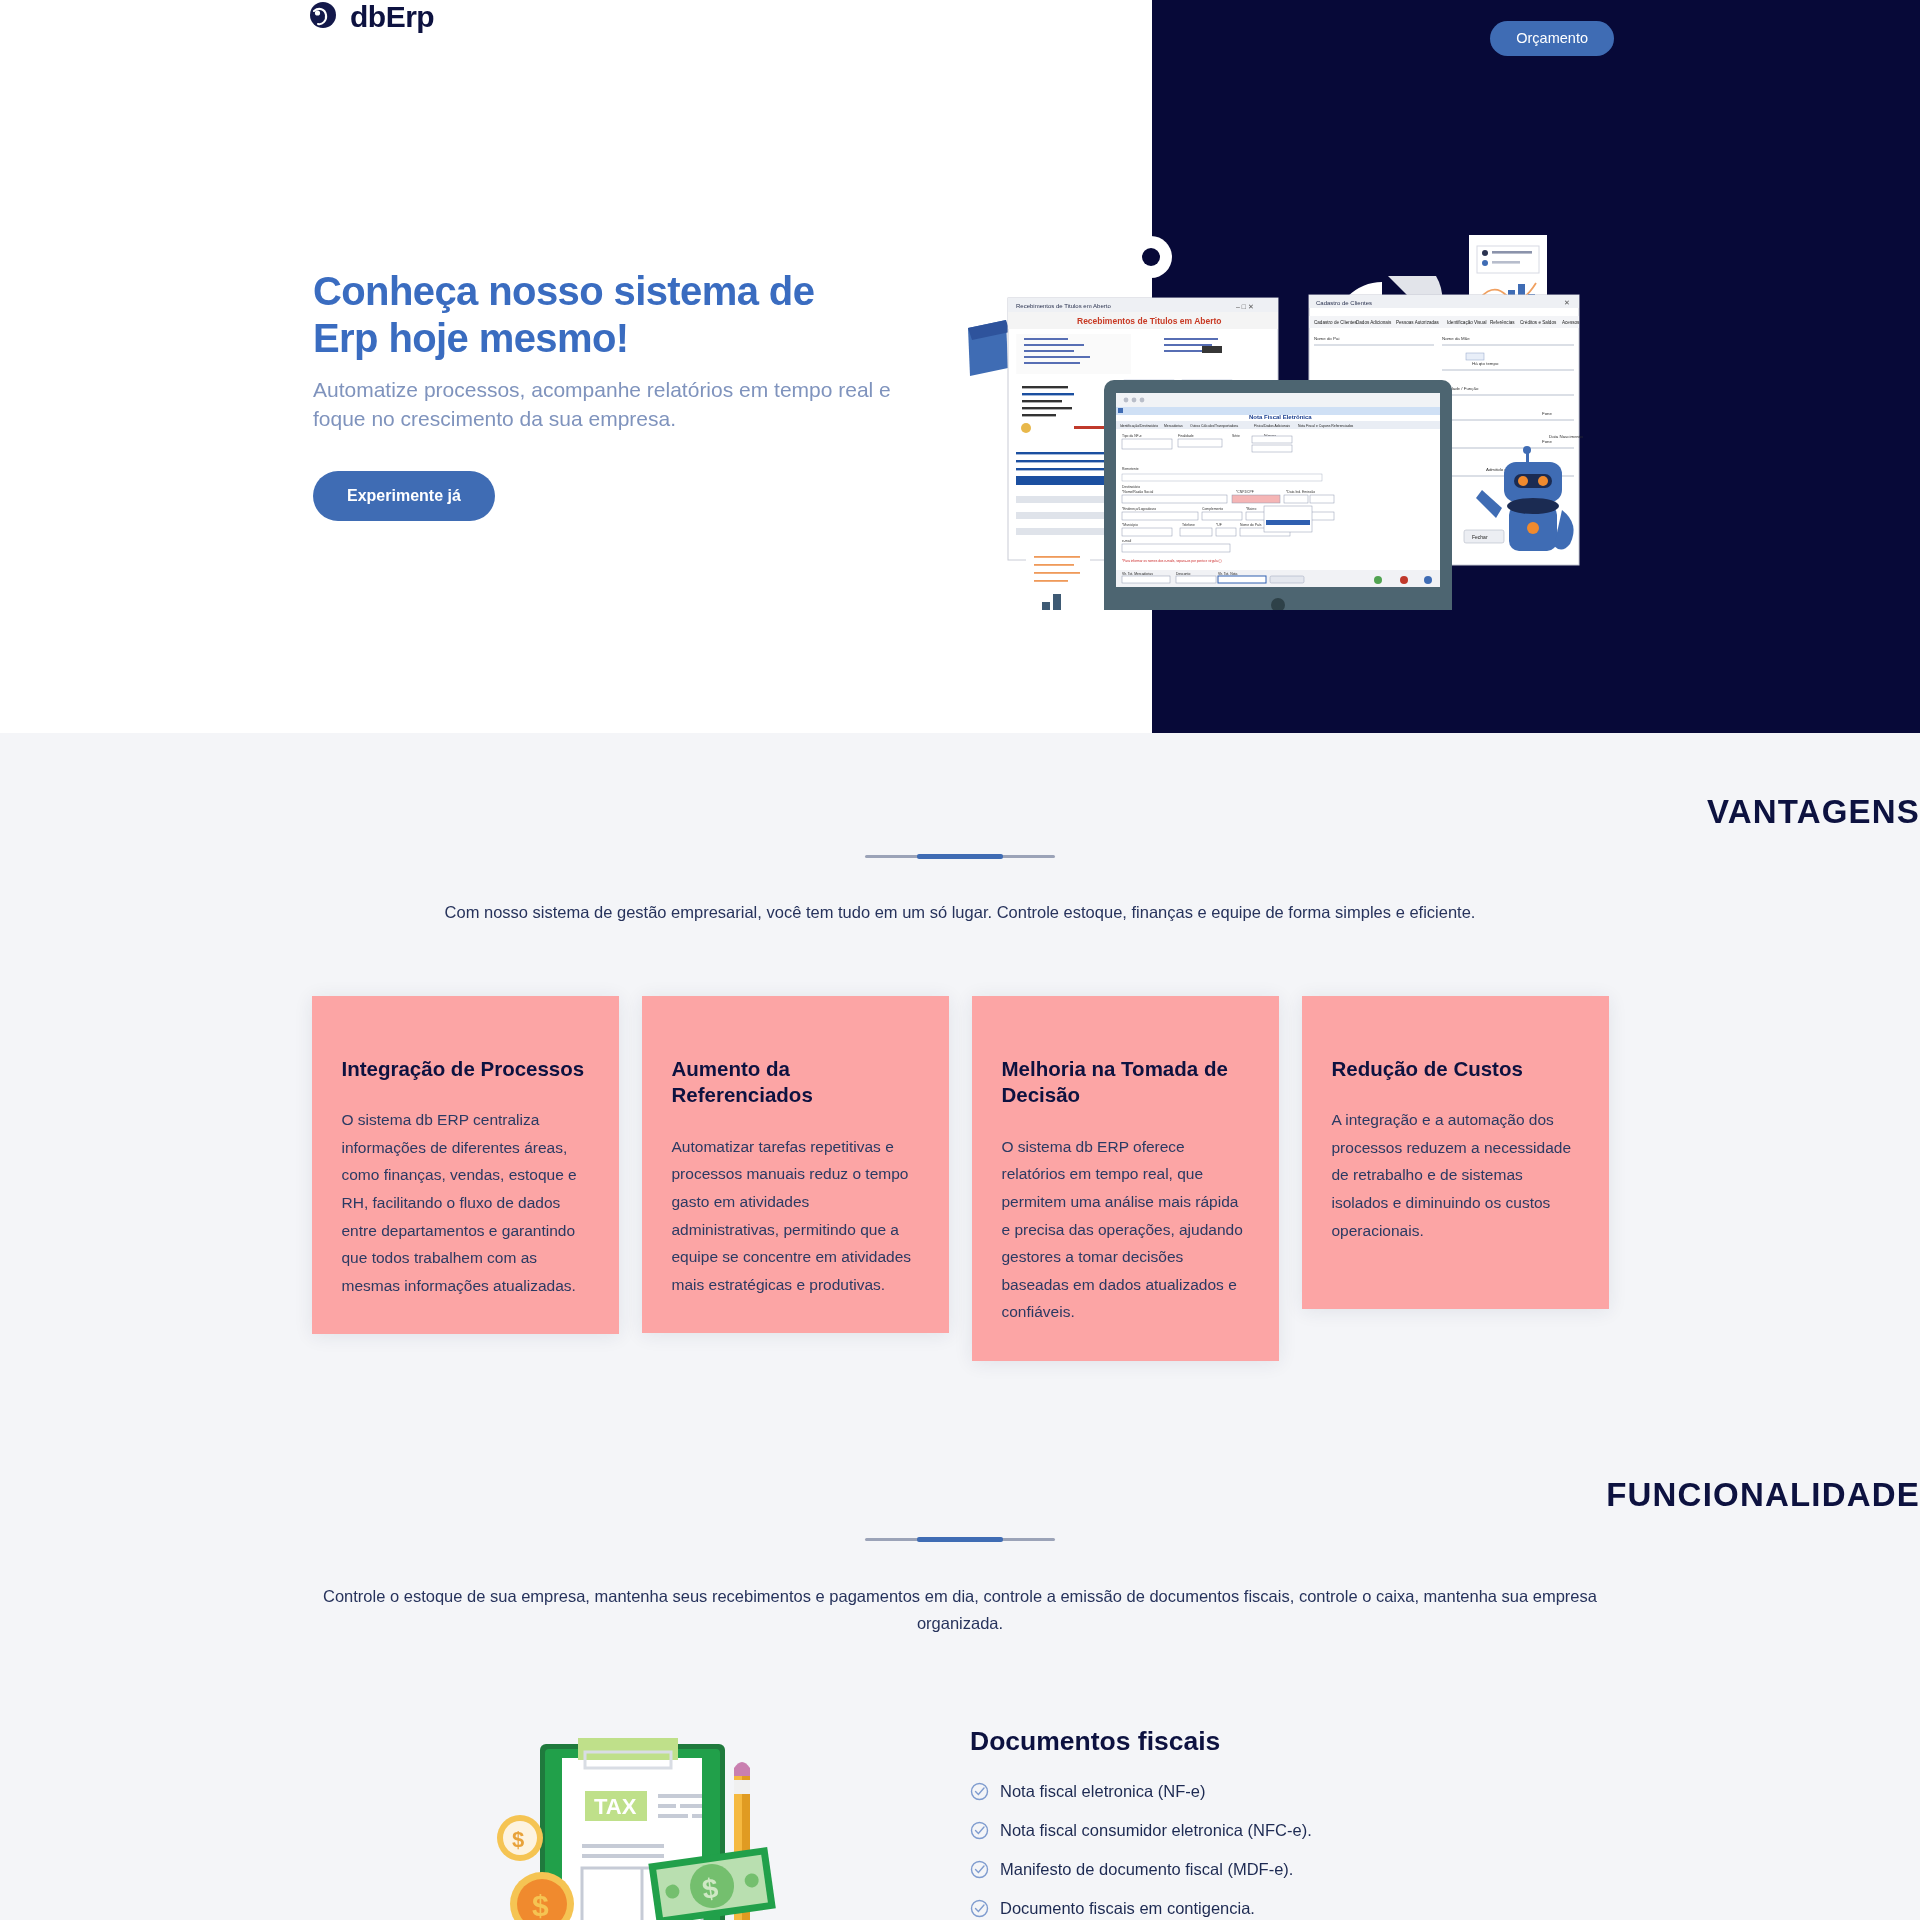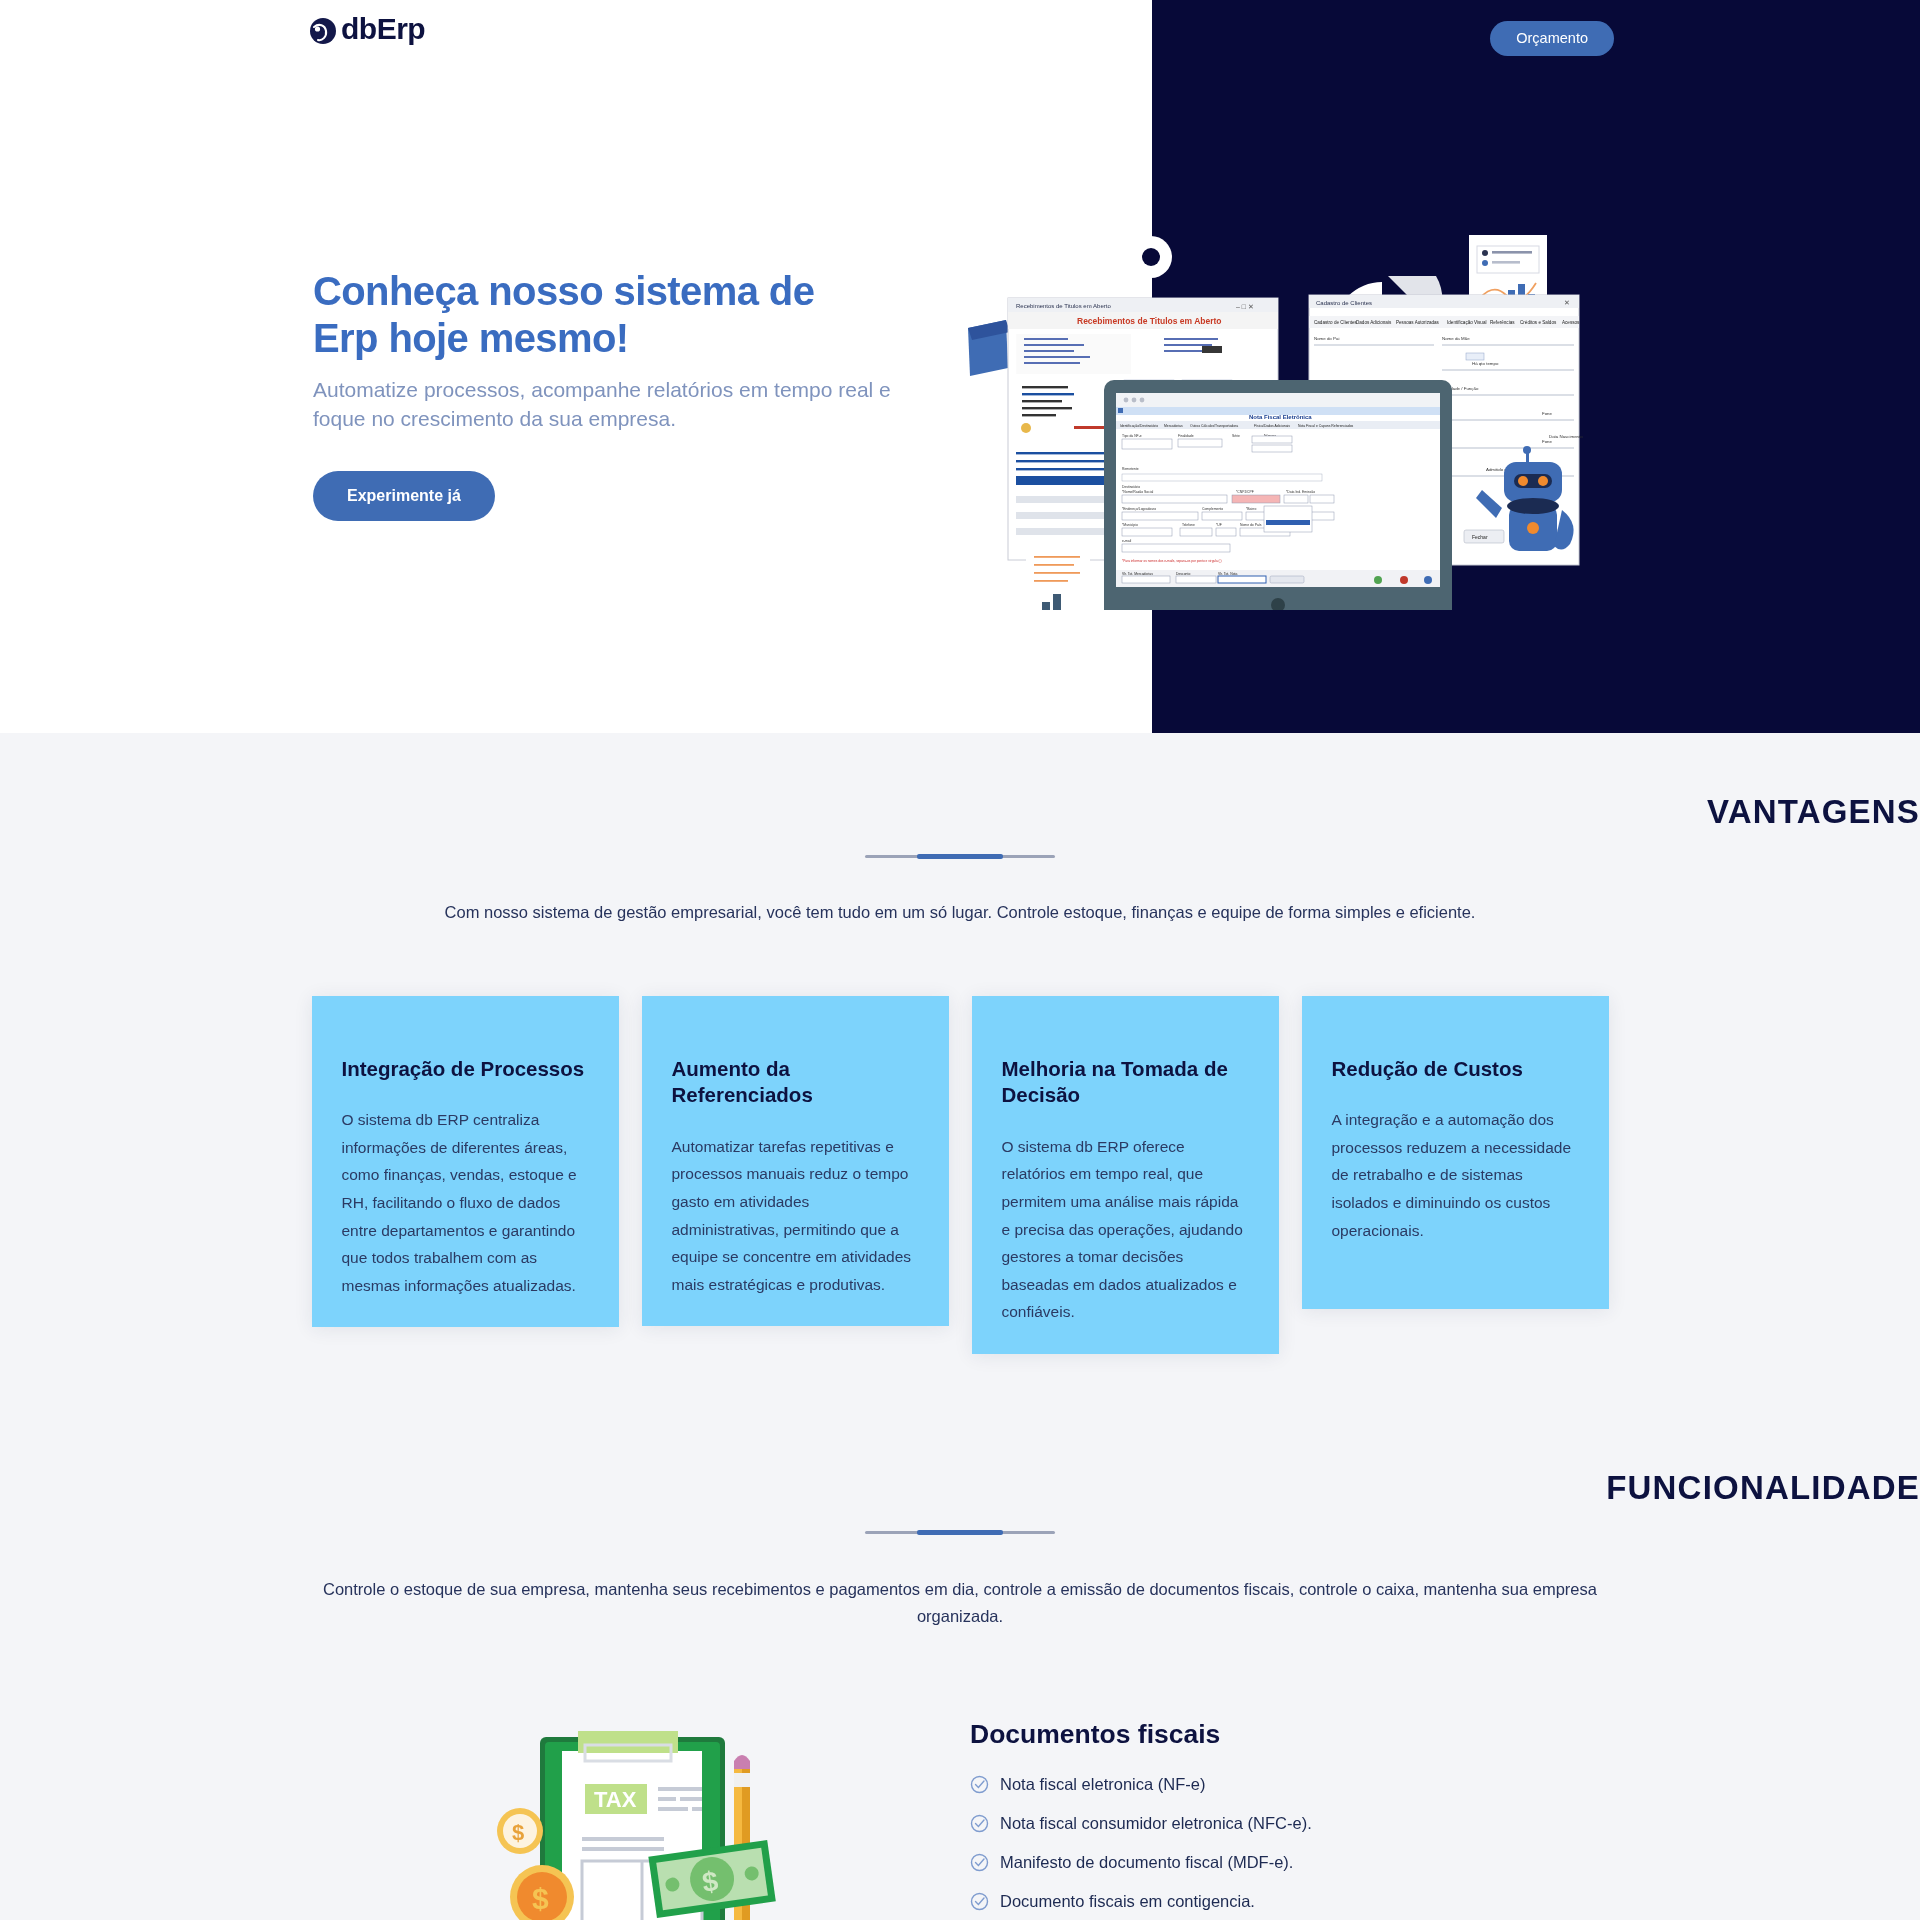"dbErp" .hero-logo { align-items: flex-end -> flex-start; gap: 3px -> 12px; top: 12px -> 0 }
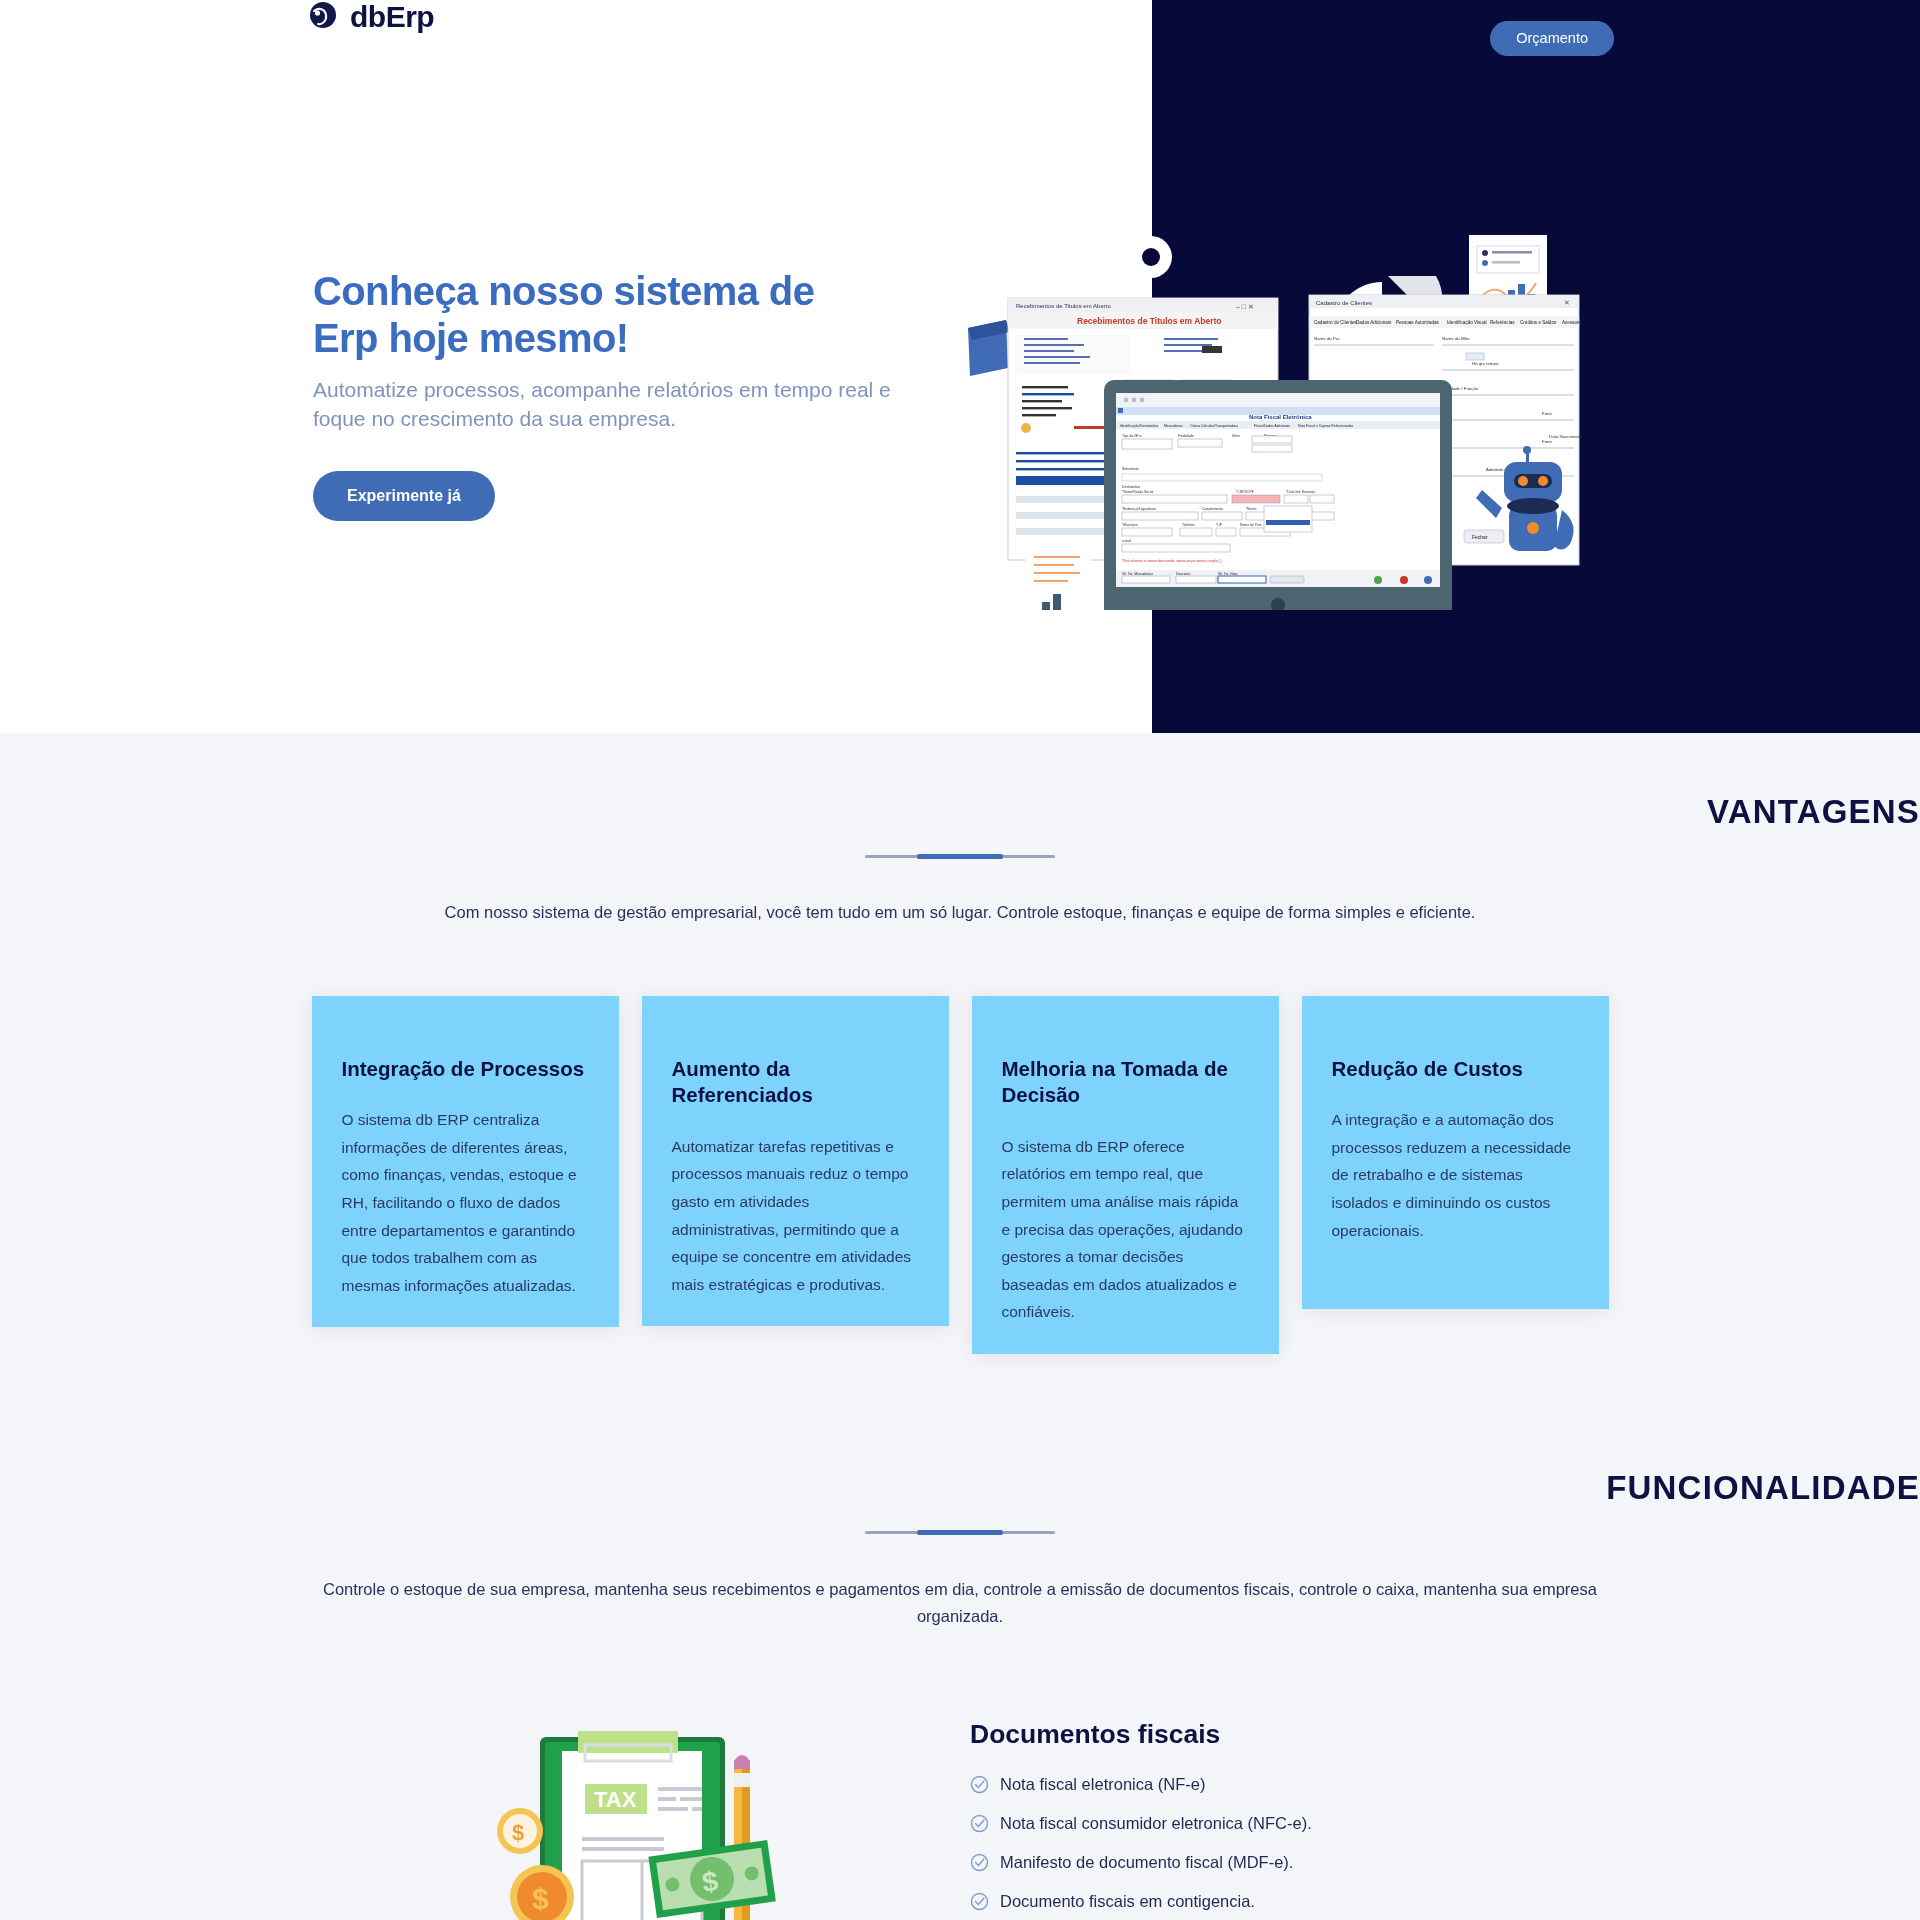"Integração de Processos" .card { background: #7dd3fc -> #fca5a5; padding: 60px 30px 28px 30px -> 60px 30px 35px 30px }
